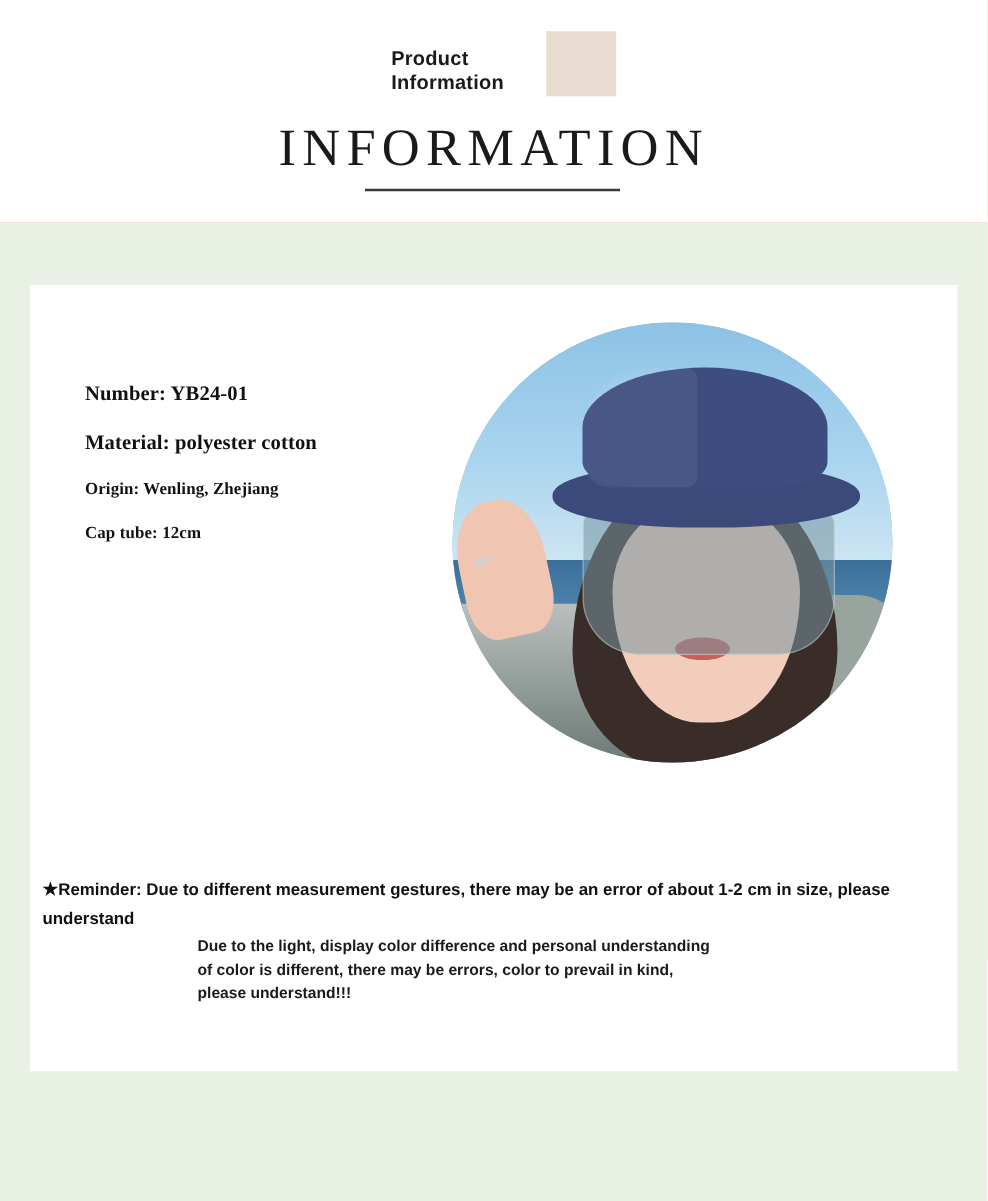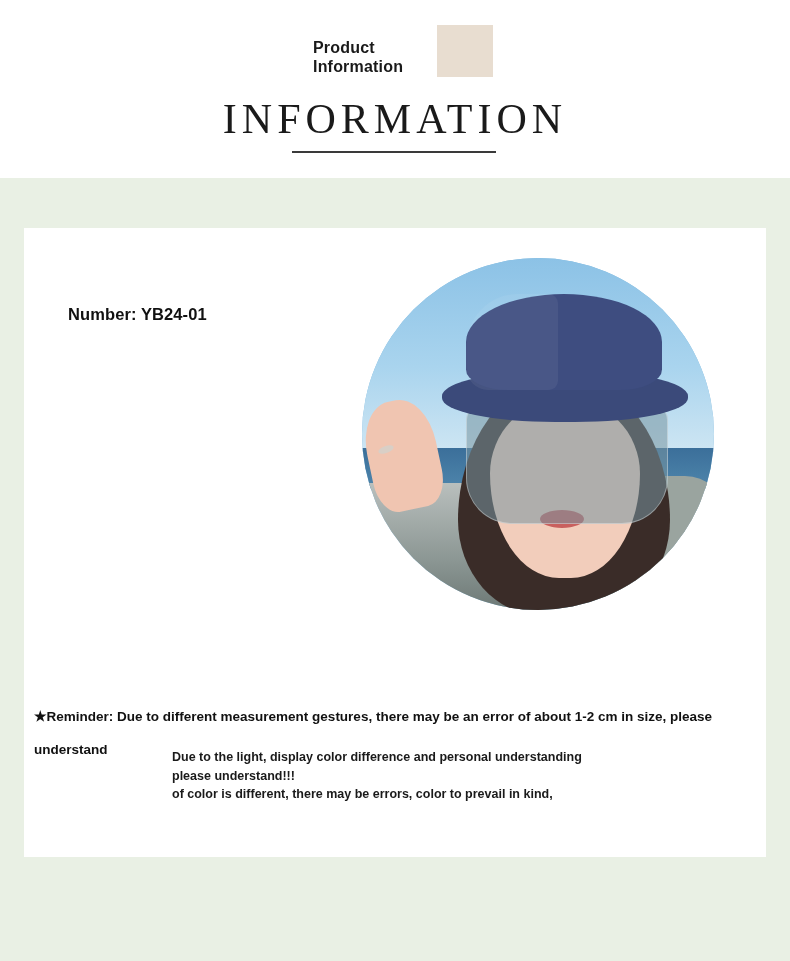"Number: YB24-01" .specs { font-family: none -> Liberation Serif, serif }
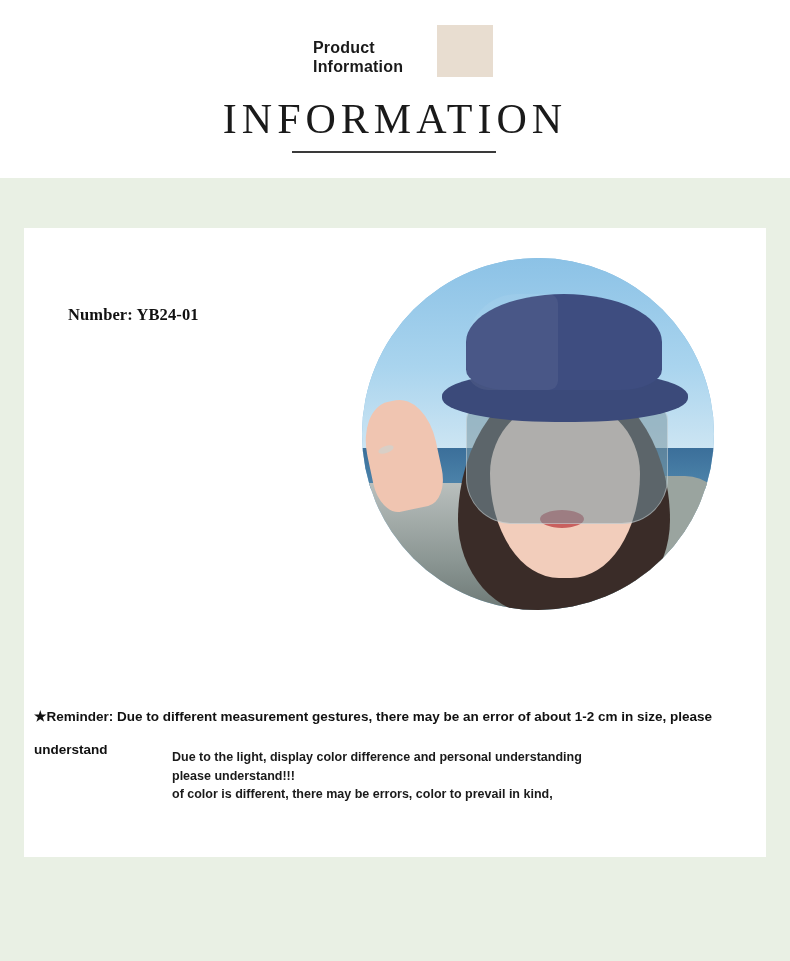"Material: polyester cotton" div.spec-row { html: none -> <div>Material: polyester cotton</div> }
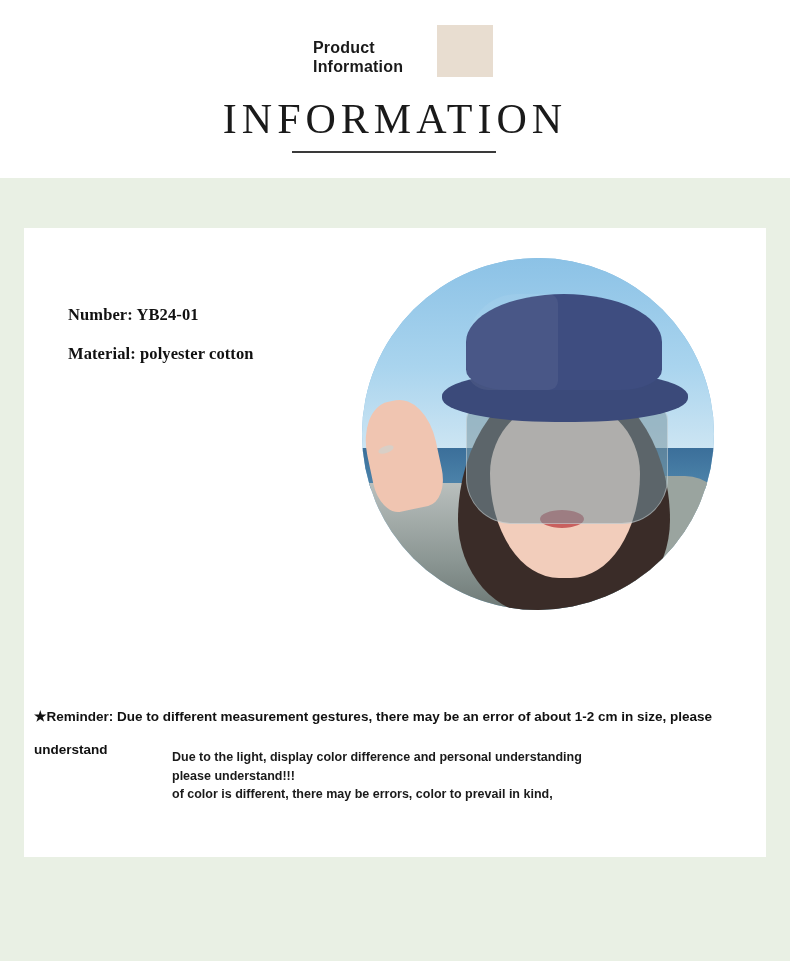"Origin: Wenling, Zhejiang" div.spec-row { html: none -> <div>Origin: Wenling, Zhejiang</div> }
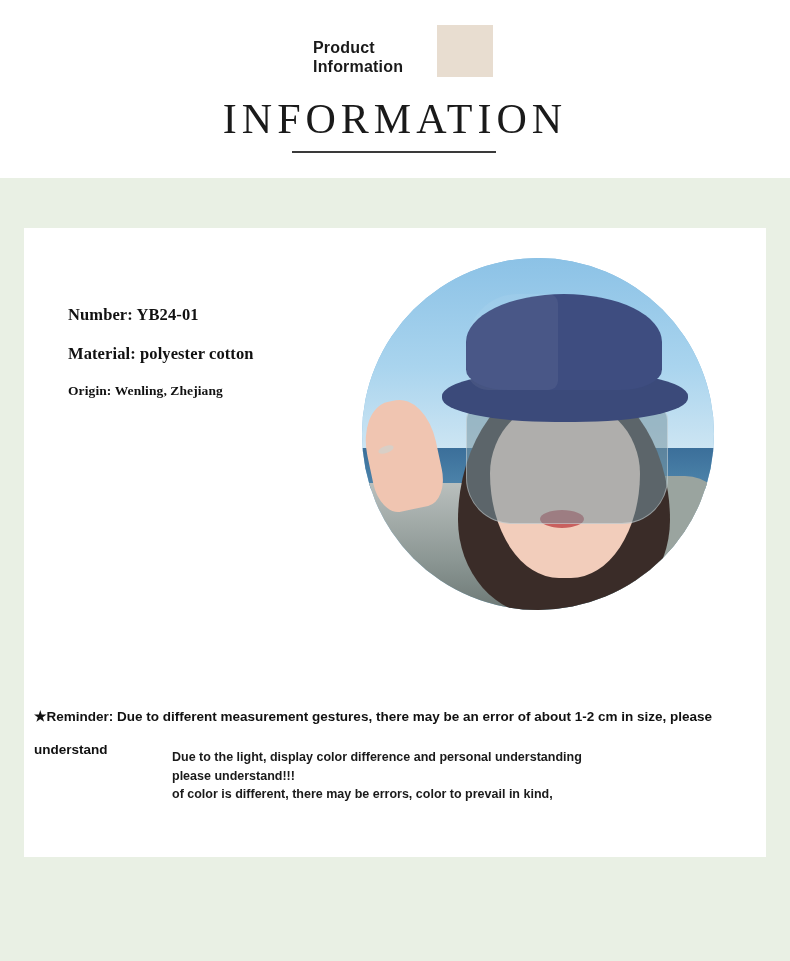"Cap tube: 12cm" div.spec-row { html: none -> <div>Cap tube: 12cm</div> }
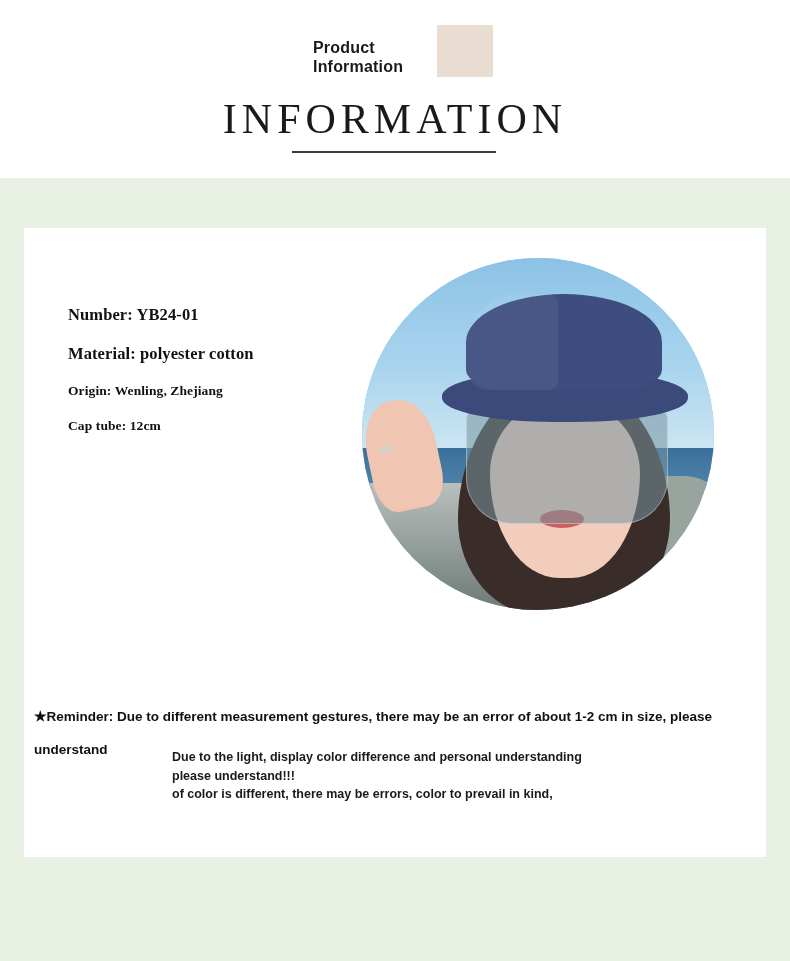"★Reminder: Due to different measurement" .reminder { line-height: 33px -> 23px }
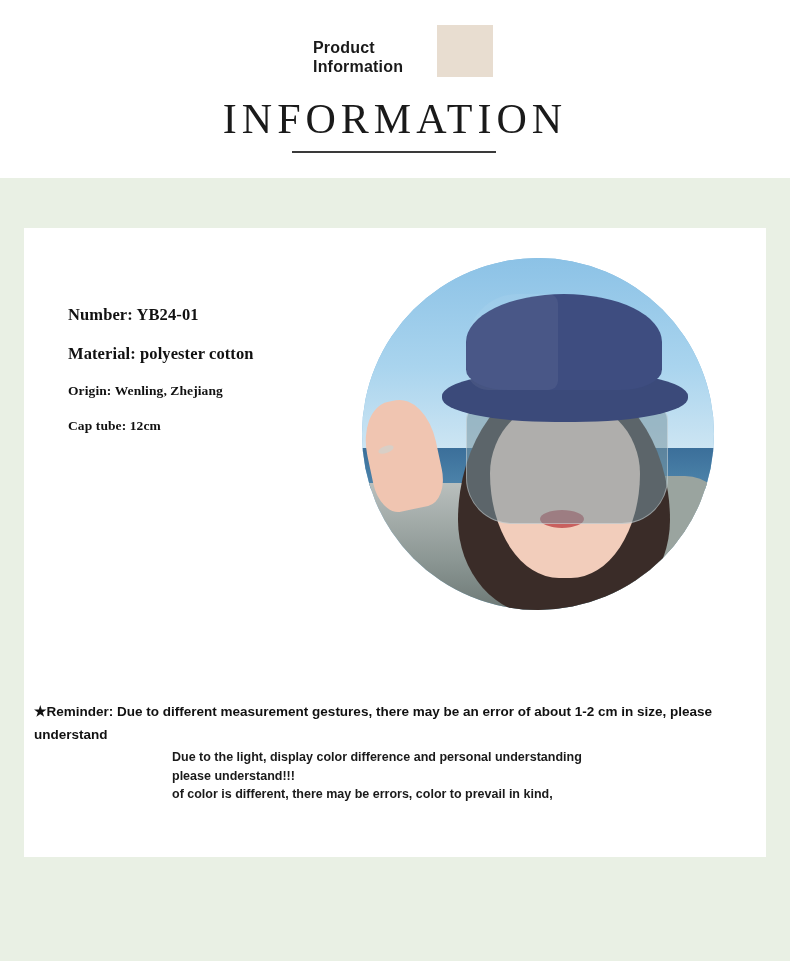"Due to the light, display" .note { left: 172px -> 158px }
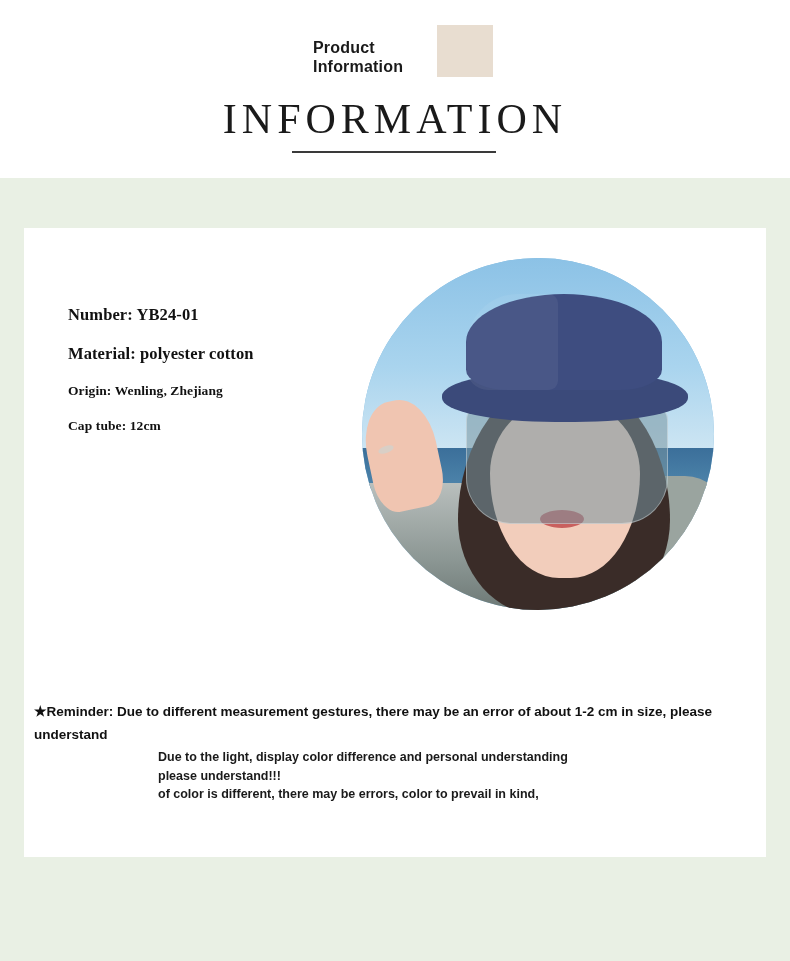"please understand!!!" div { order: before "of color is different, there" -> after "of color is different, there" }
